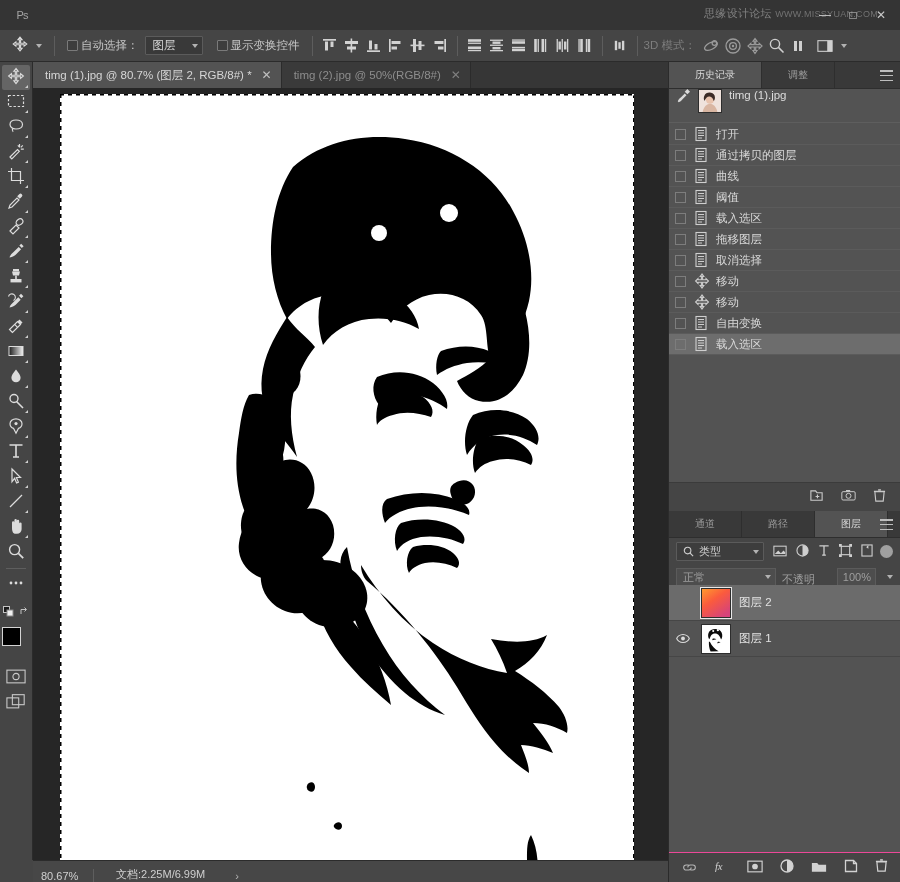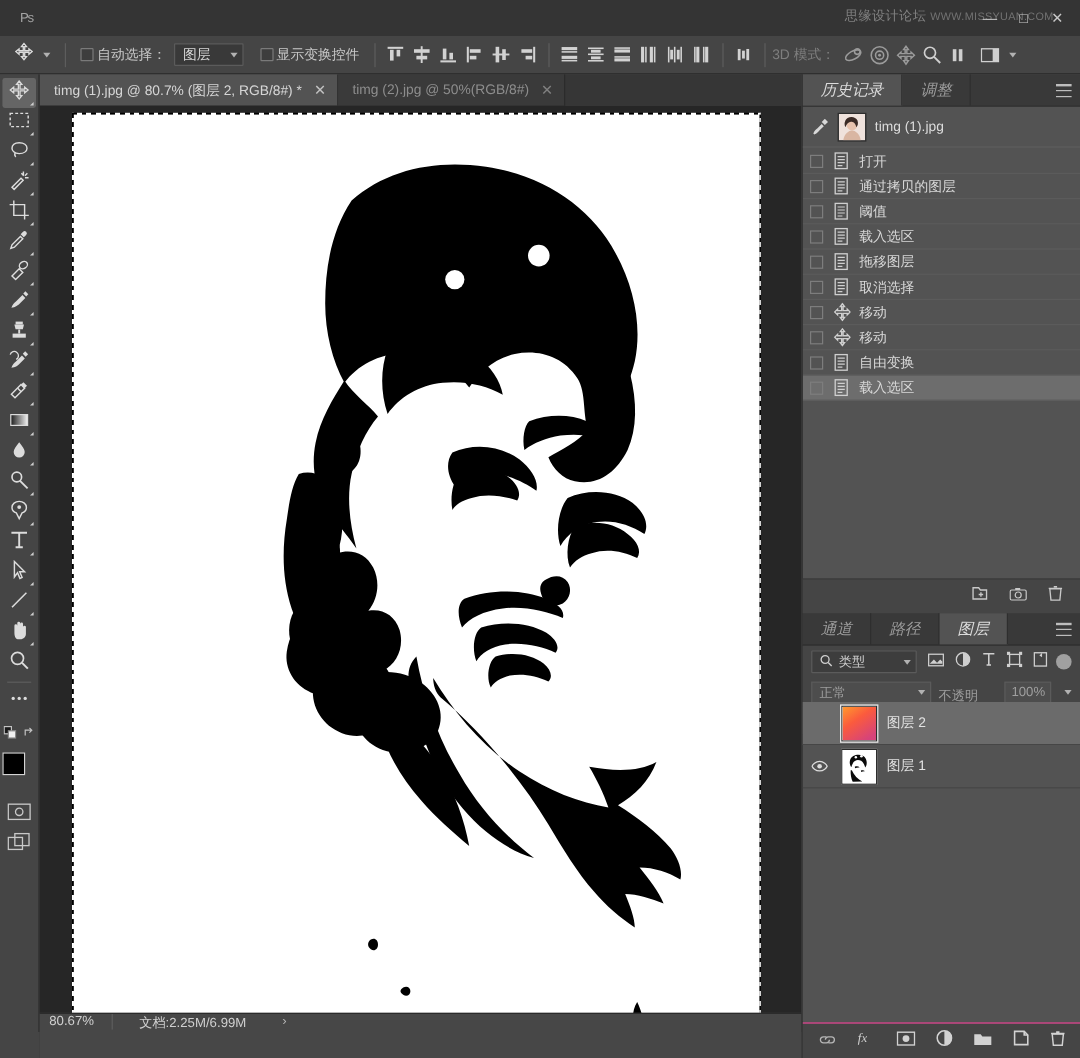"历史记录" .ptab { font-size: 13px -> 10px; font-style: italic -> none; padding: 0 15px -> 0 26px }
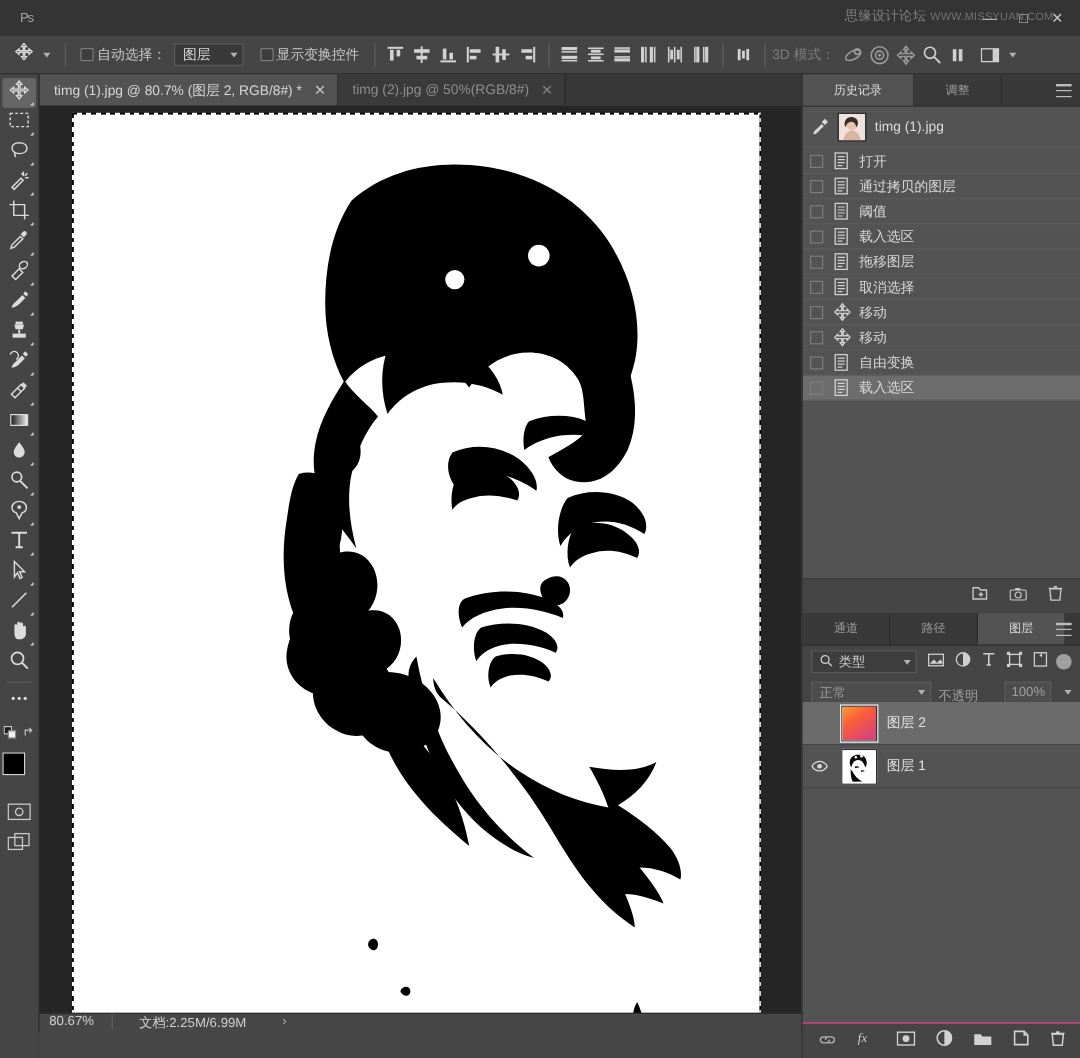"timg (1).jpg" .hist-snapshot { align-items: center -> flex-start }
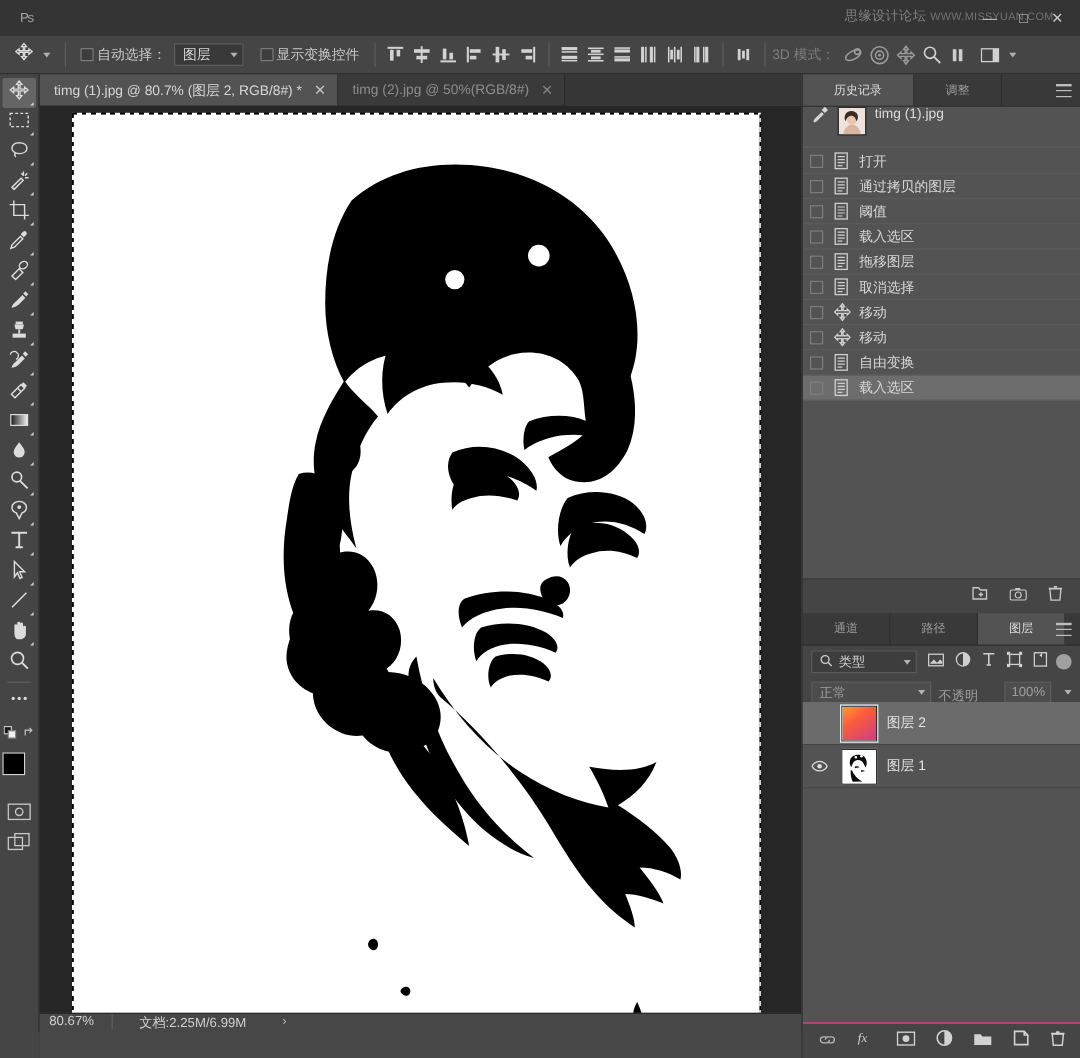"曲线" div.hist-row { html: none -> <div> <span></span> <span> <svg> <rect></rect> <path></path> </svg> </span> <span>曲线</span> </div> }
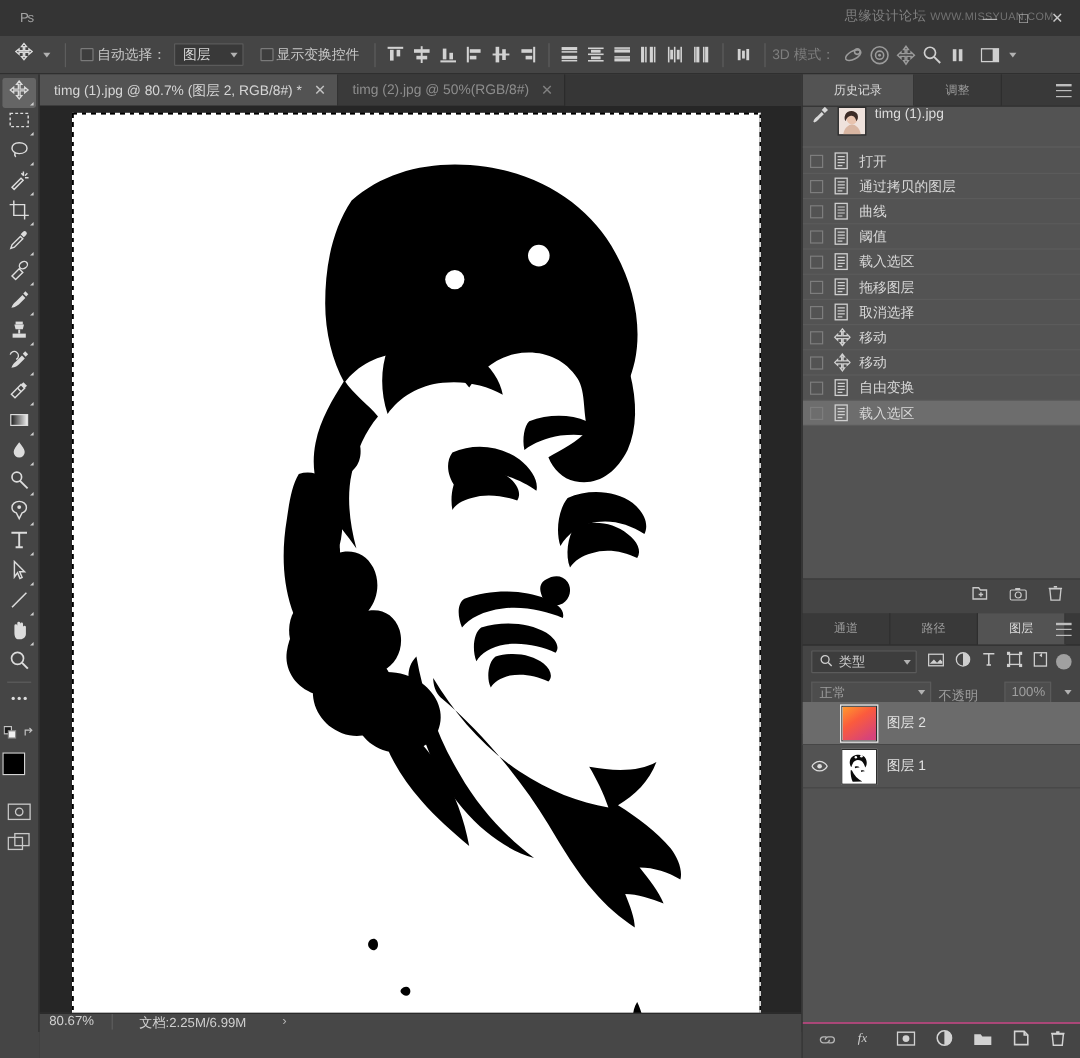"80.67%" .statusbar { align-items: flex-start -> flex-end; height: 38px -> 22px }
